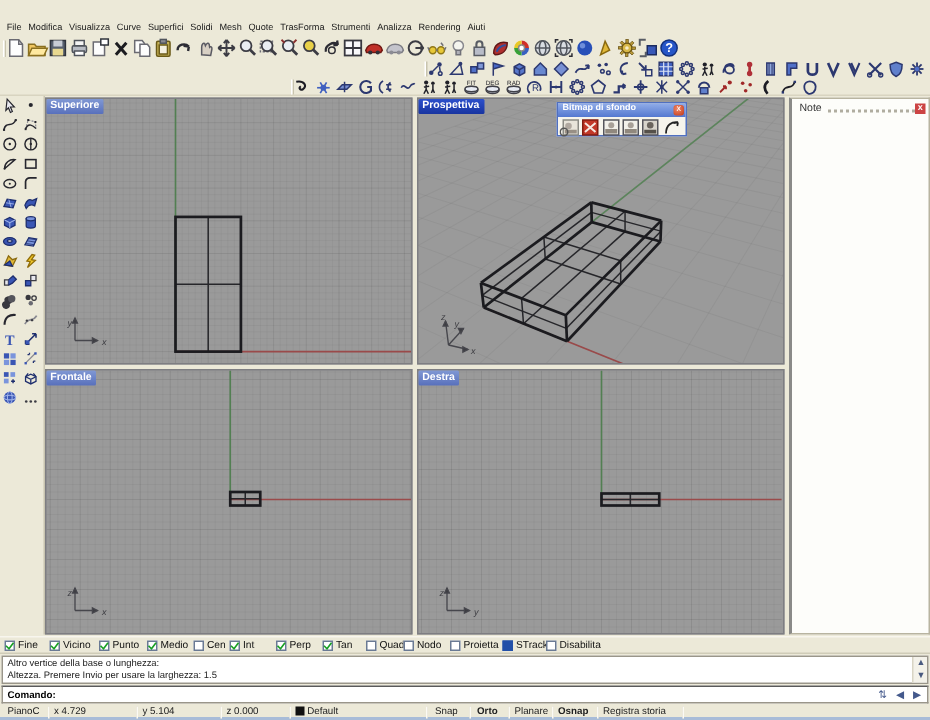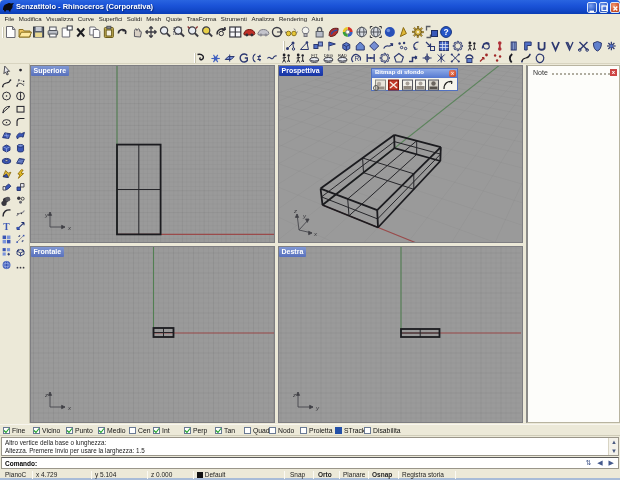"Senzatitolo - Rhinoceros (Corporativa)" div.abs { html: <div> <svg> <path></path> </svg> <span>Senzatitolo - Rhinoceros (Corporativa)</span> <div> <svg> <path></path> </svg> </div> <div> <svg> <rect></rect> </svg> </div> <div> <svg> <path></path> </svg> </div> </div> -> none }
